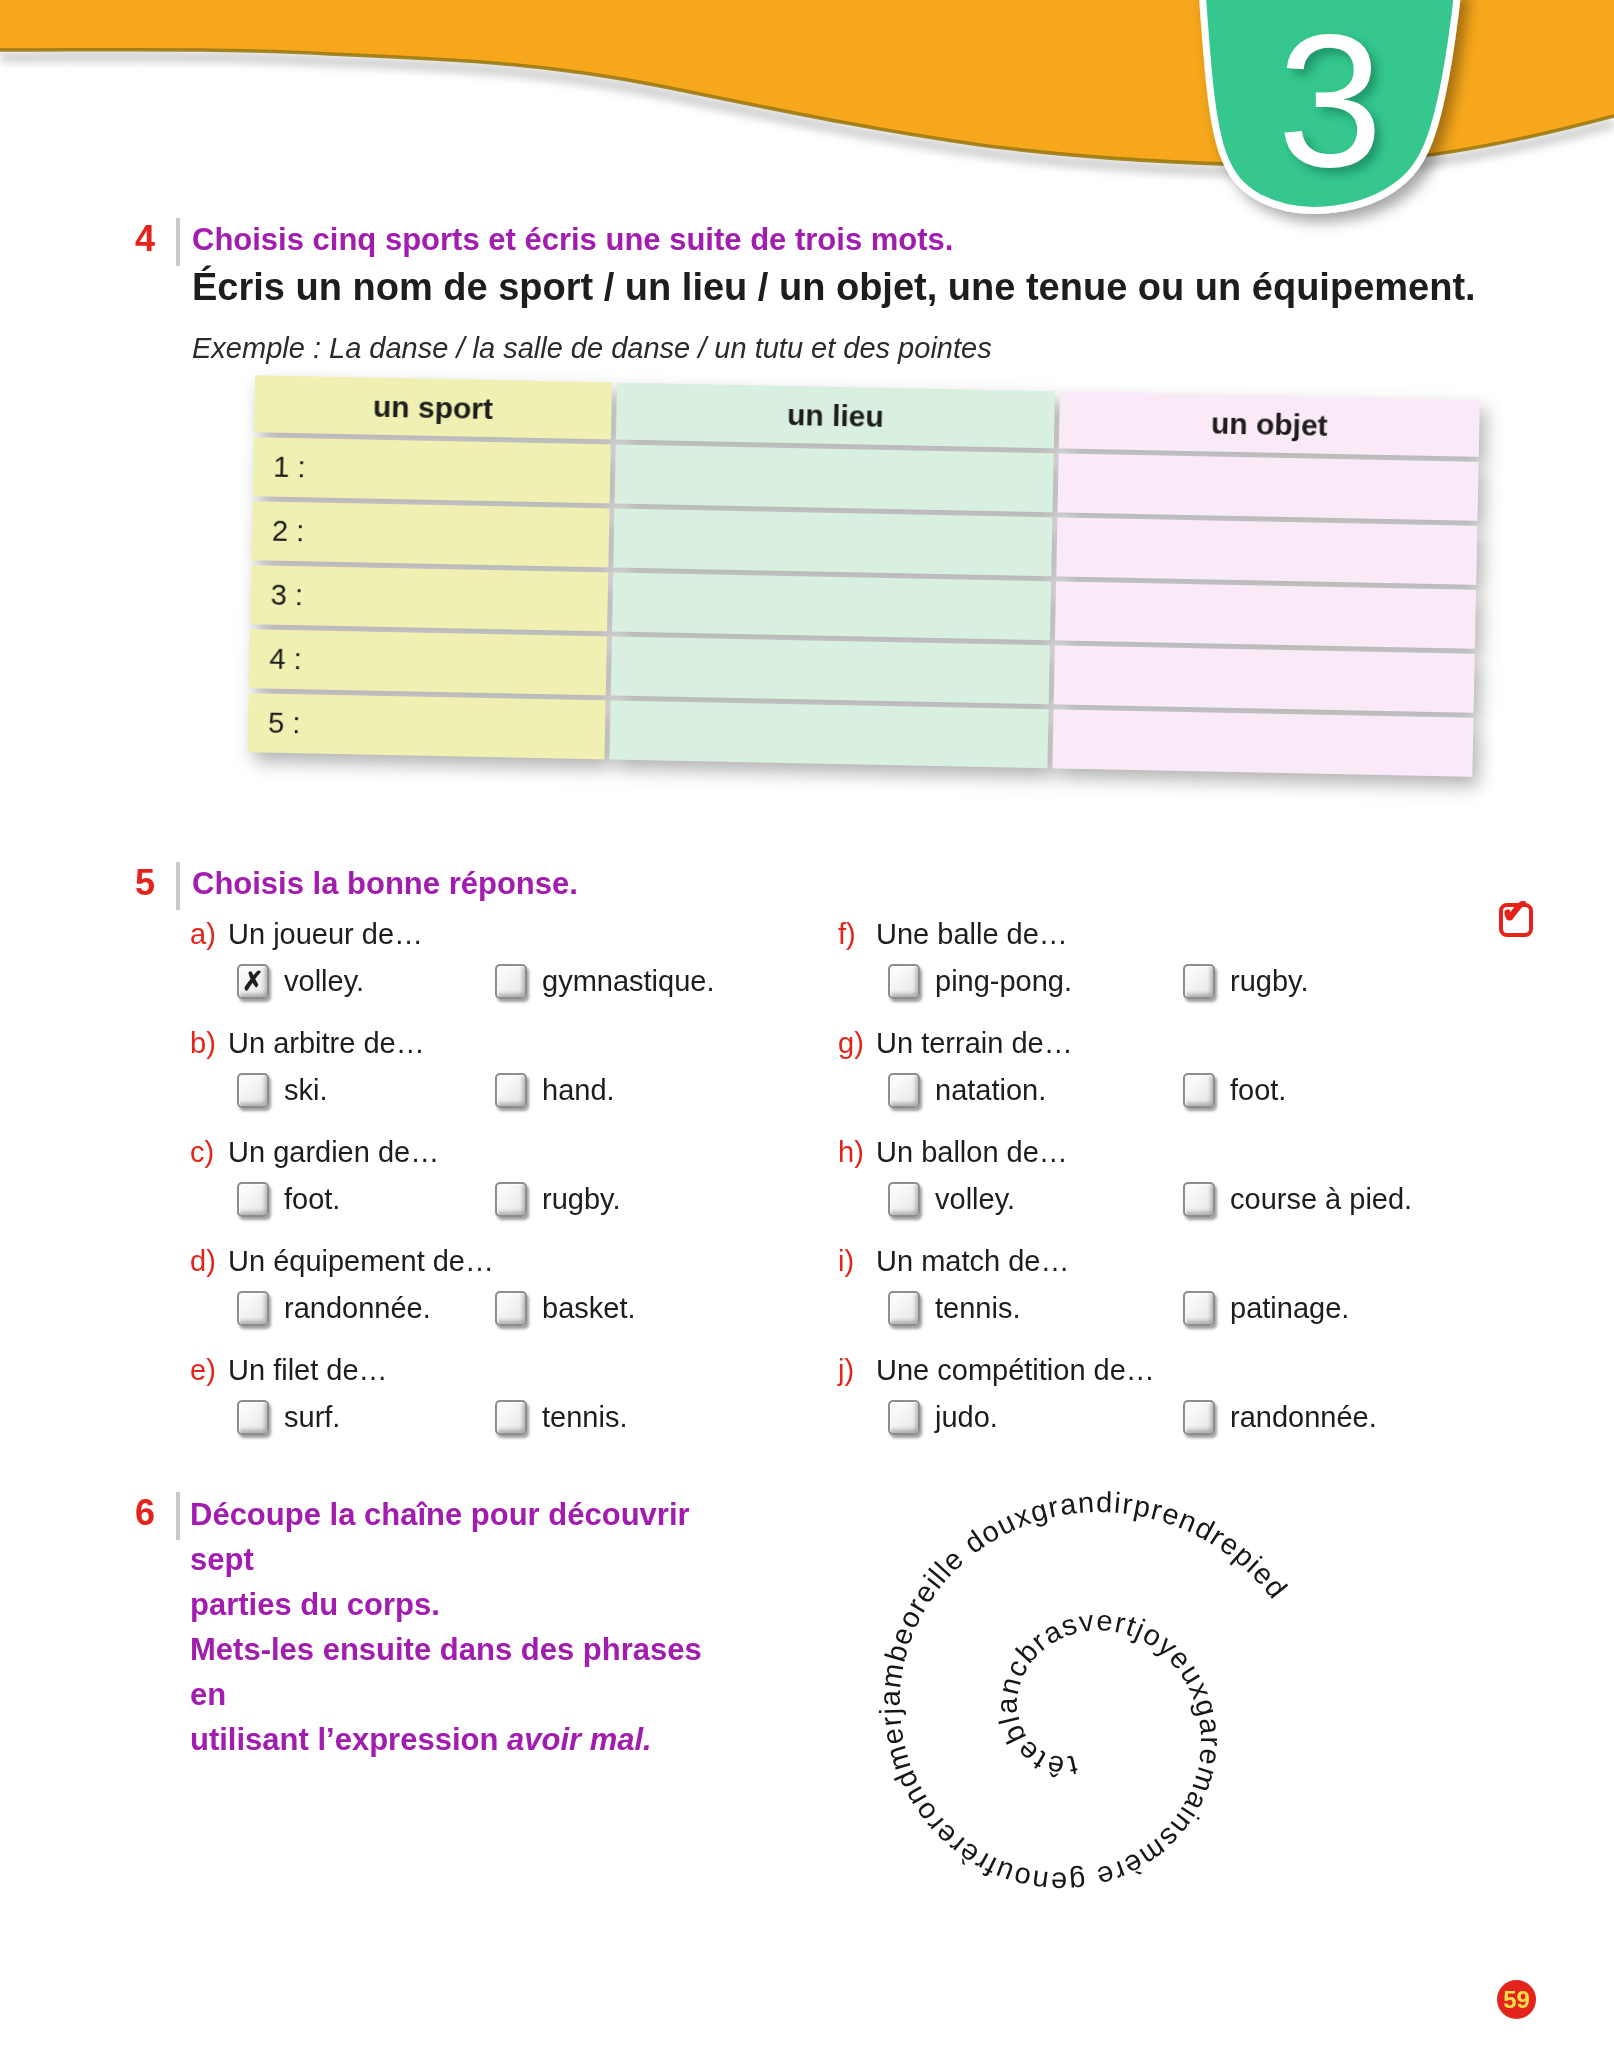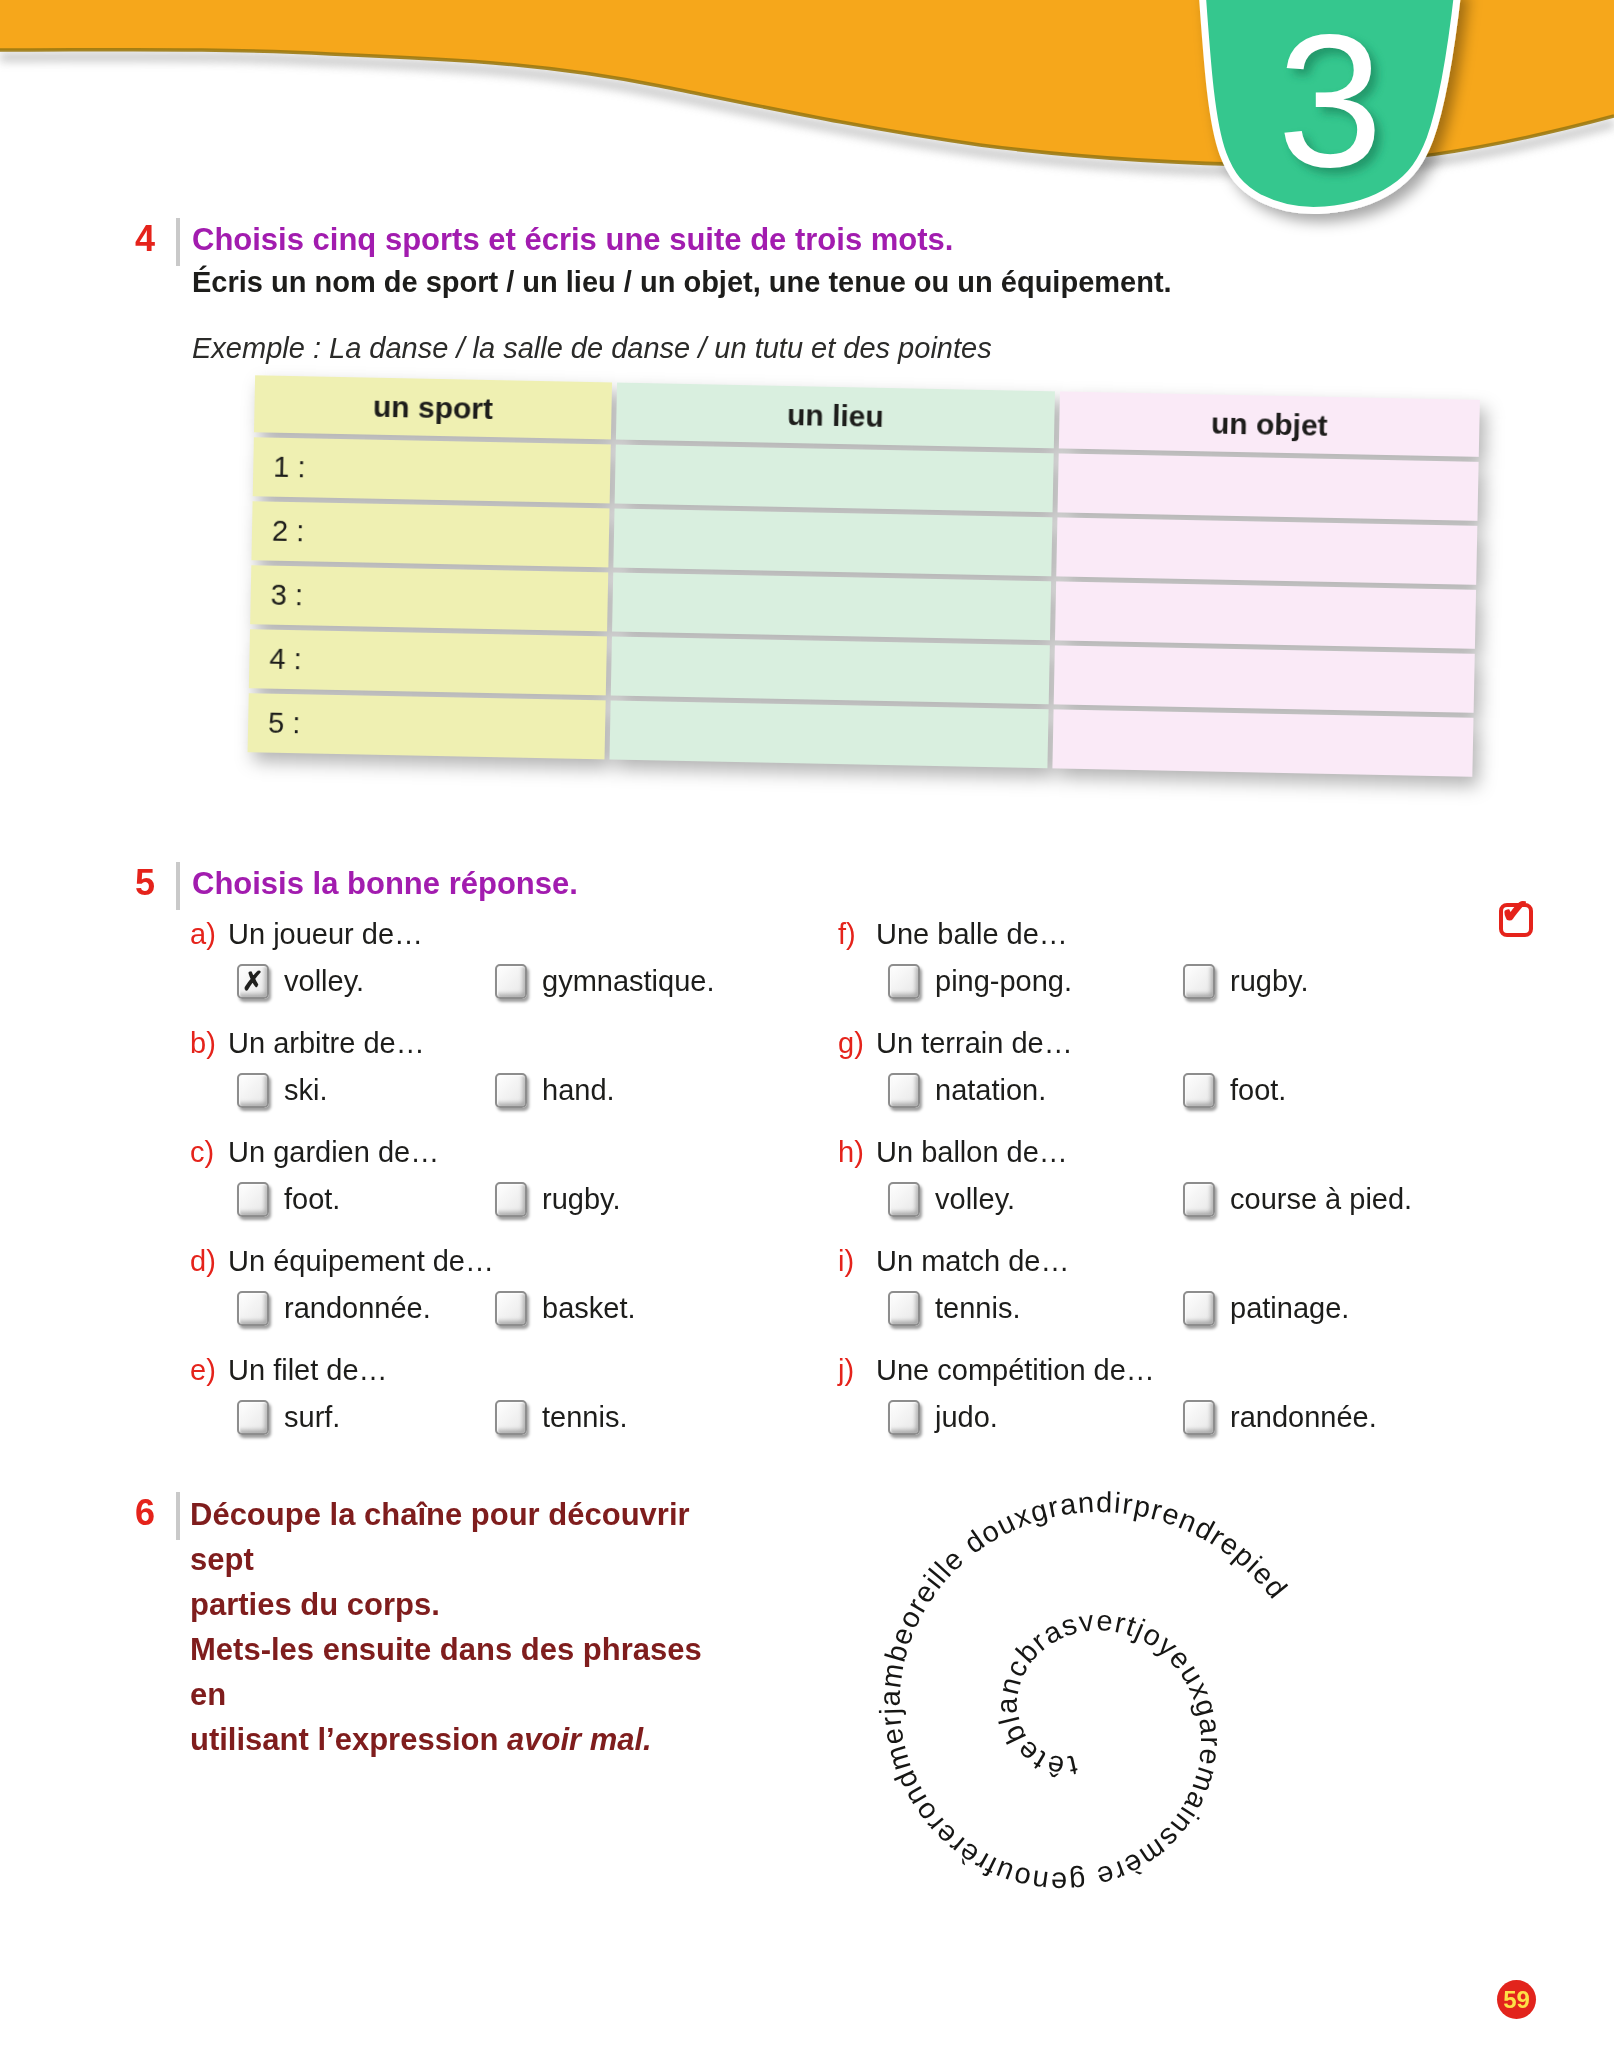"Écris un nom de sport" .ex-line { font-size: 29px -> 38px }
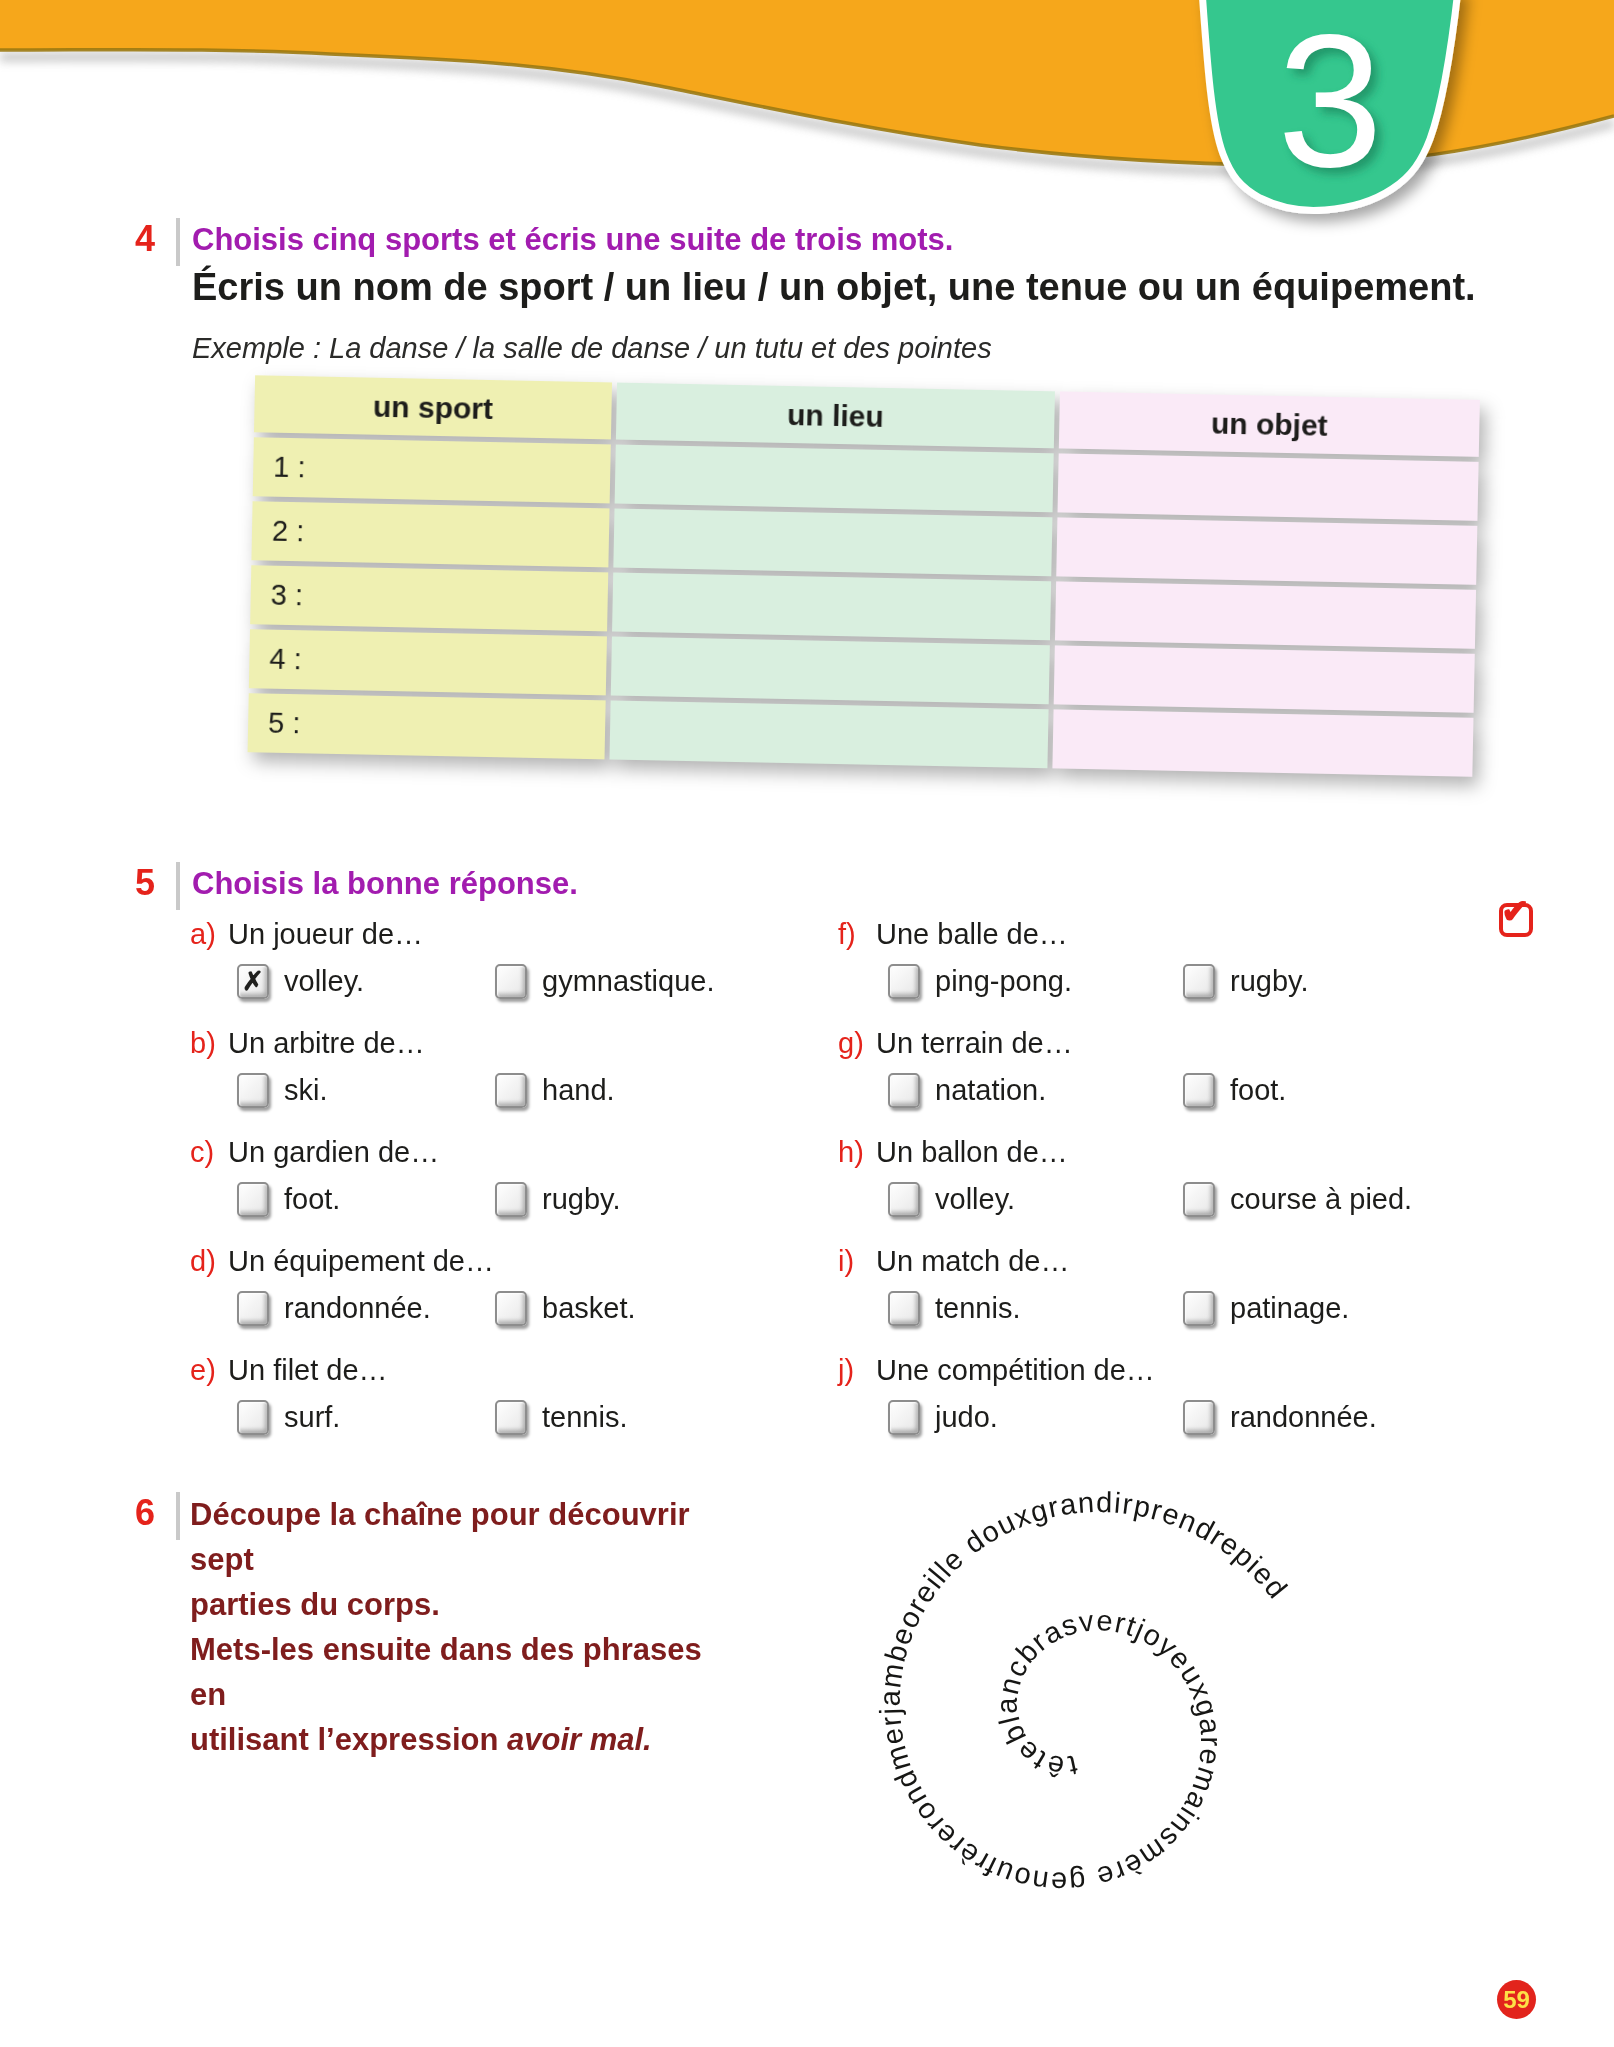"Découpe la chaîne pour découvrir" #ex6-text { color: #7f1d1d -> #a21caf }
